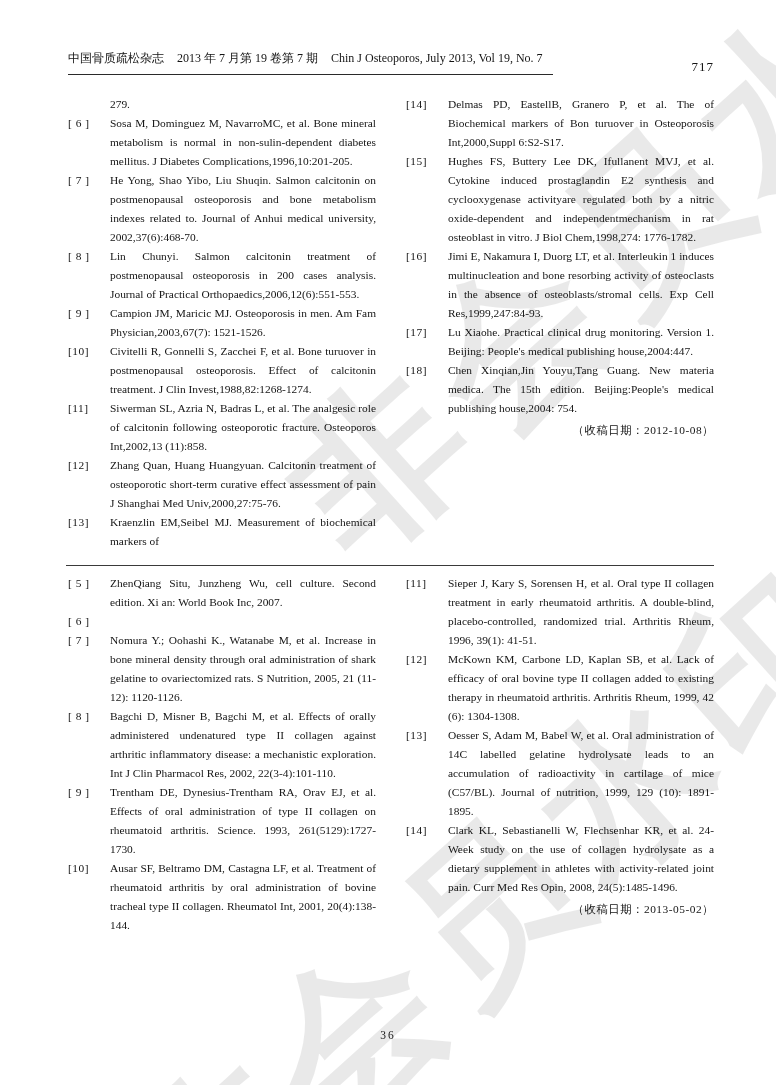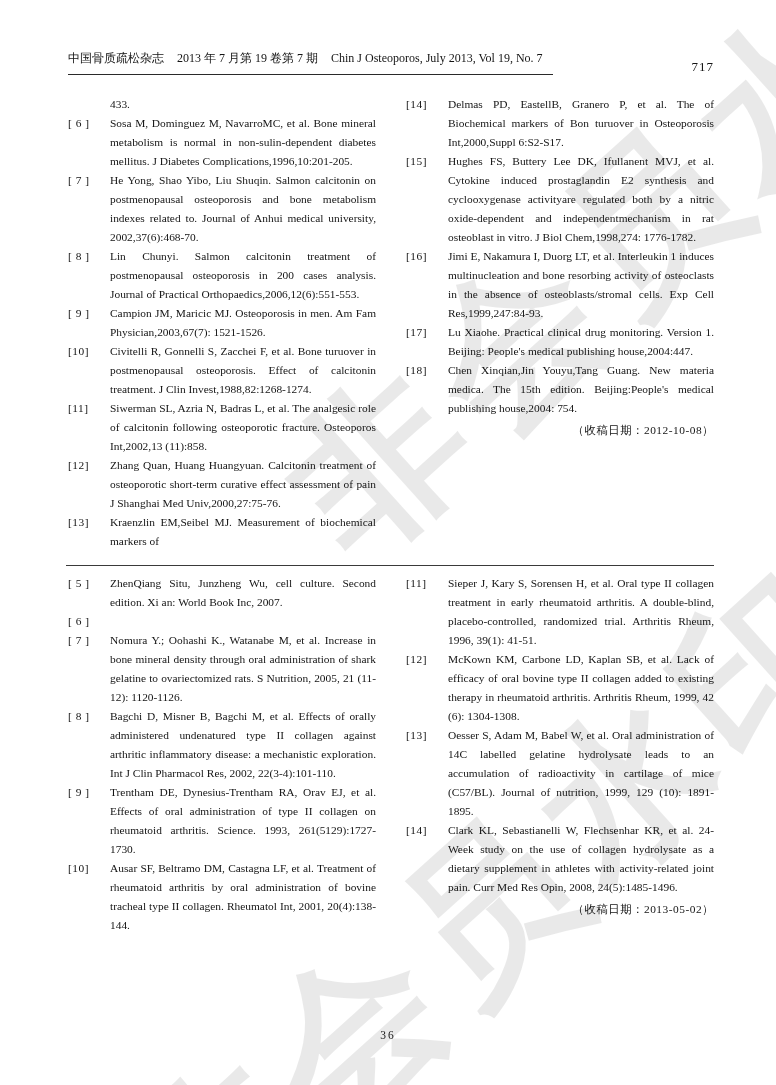"433." div.carryover { text: 433 -> 279 }
